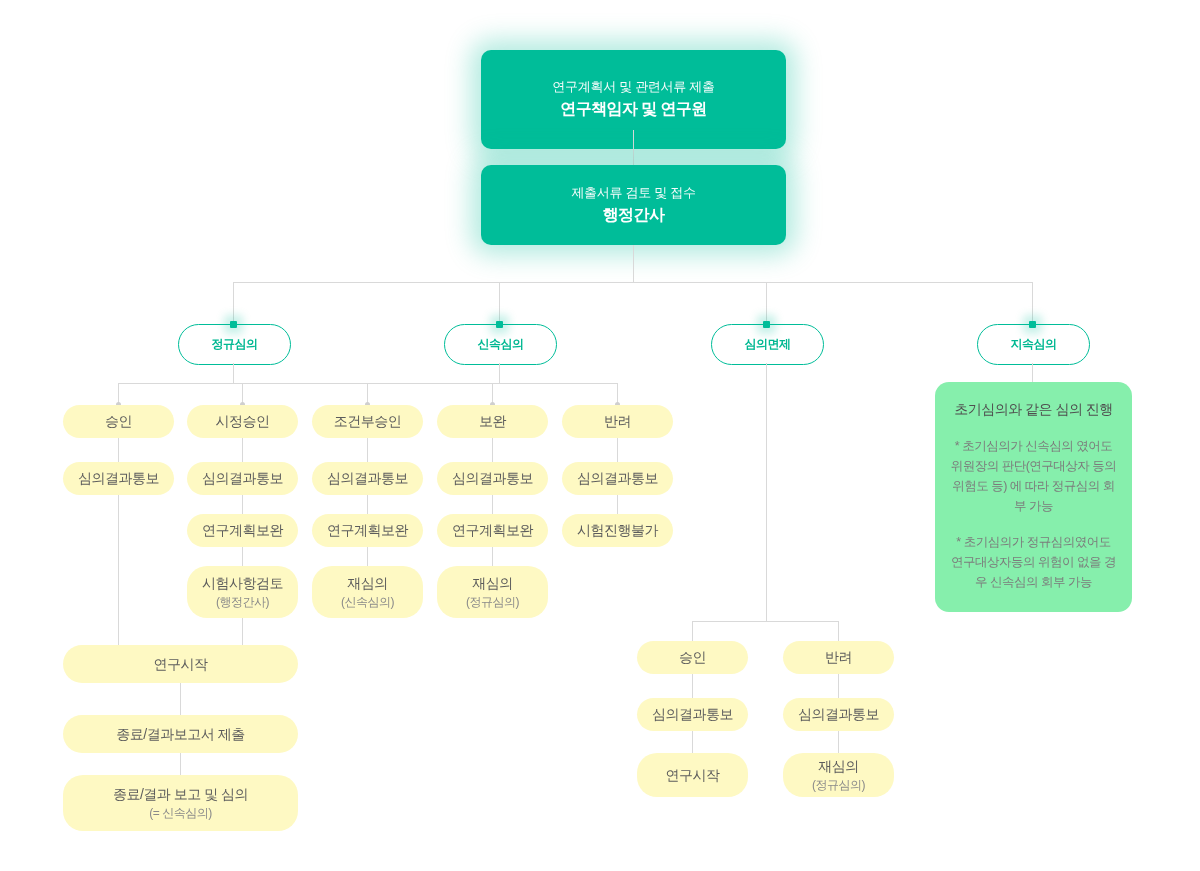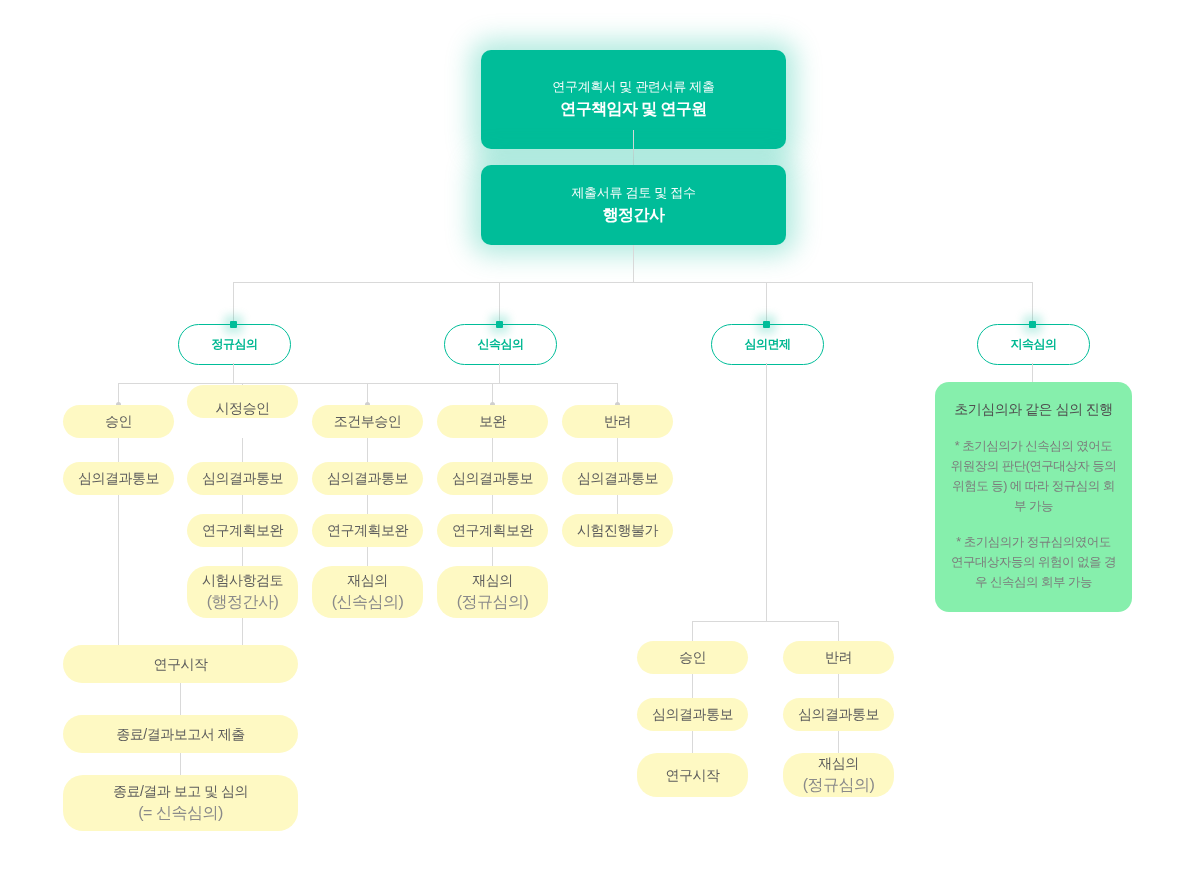"시정승인" div.gn { justify-content: flex-end -> none; top: 385px -> 405px }
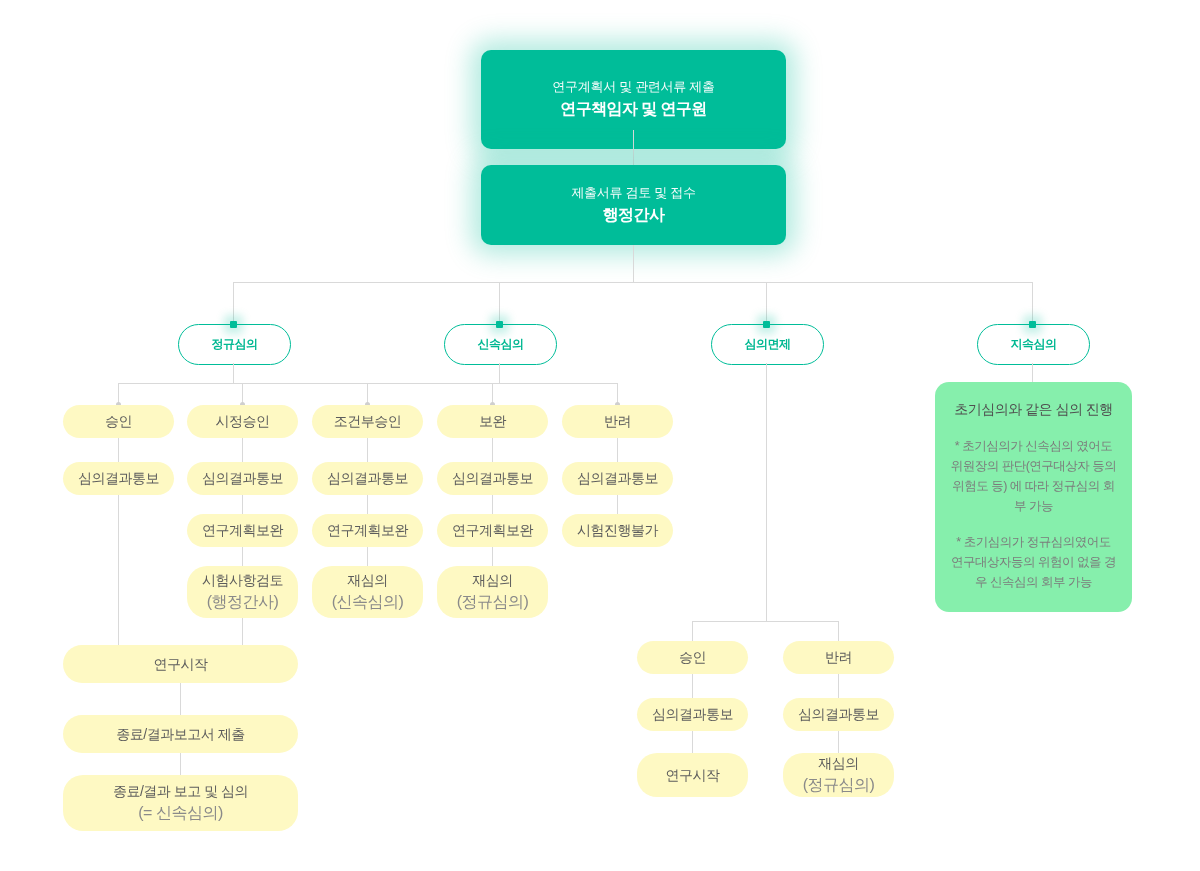"(행정간사)" .gn .n2 { font-size: 16px -> 12px }
